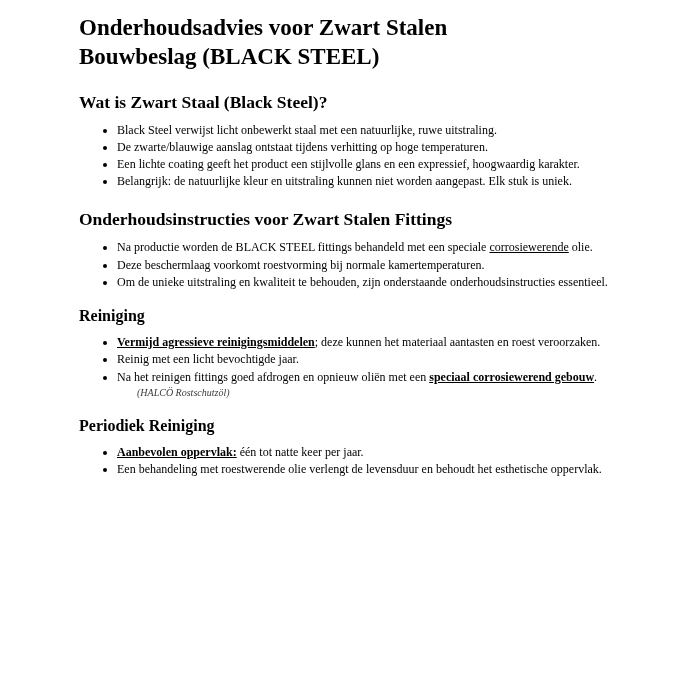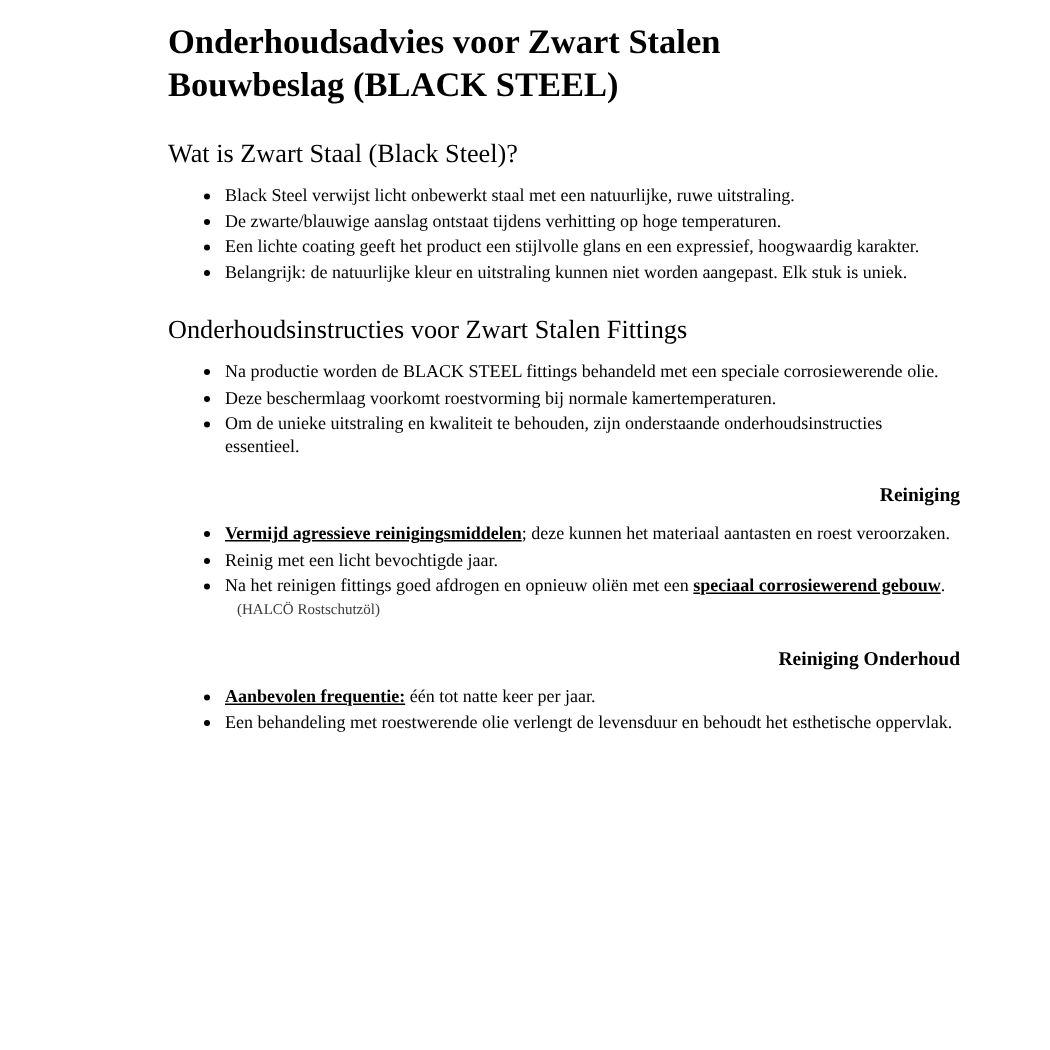"Onderhoudsadvies voor Zwart Stalen" .page { padding: 14px 60px 0 112px -> 14px 60px 0 79px }
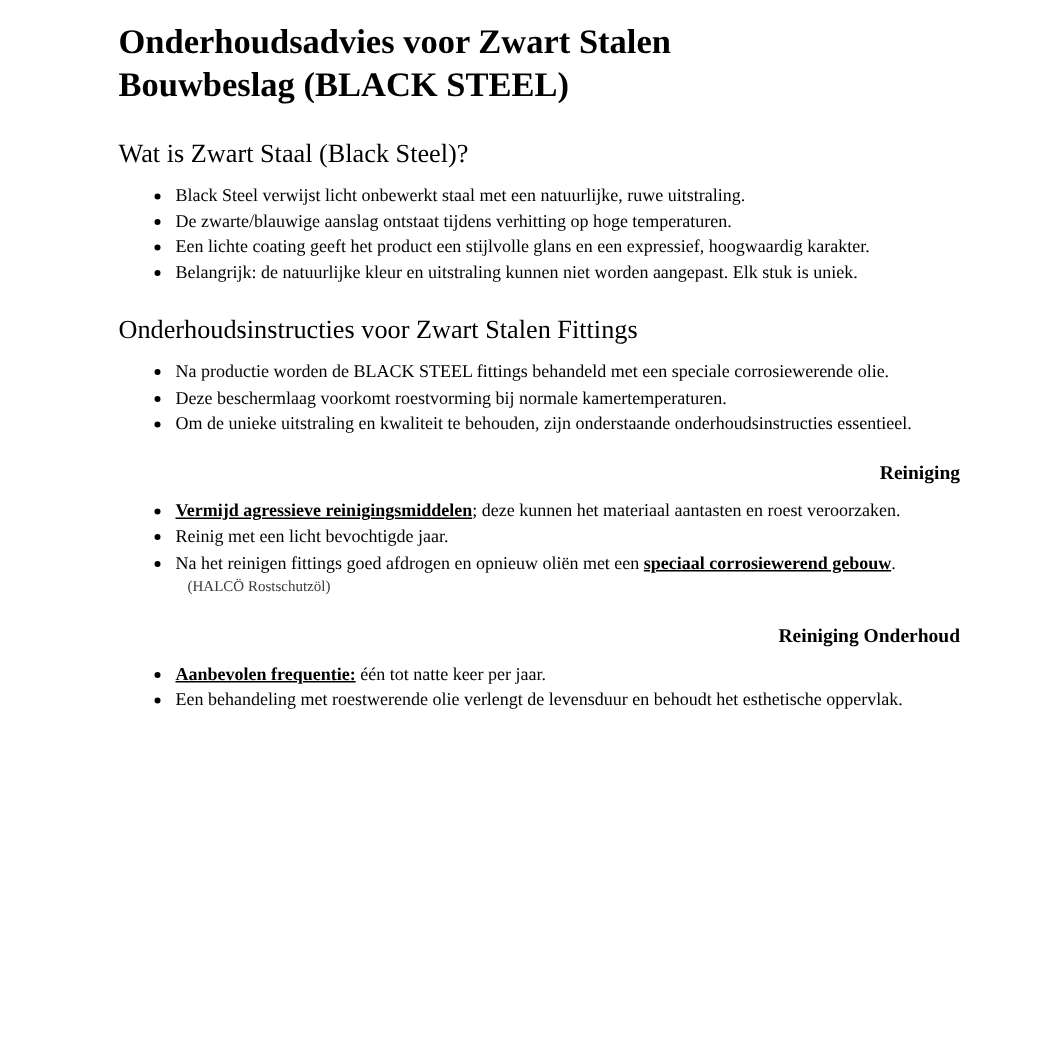"Wat is Zwart Staal (Black" h2.sec-heading { font-weight: normal -> bold }
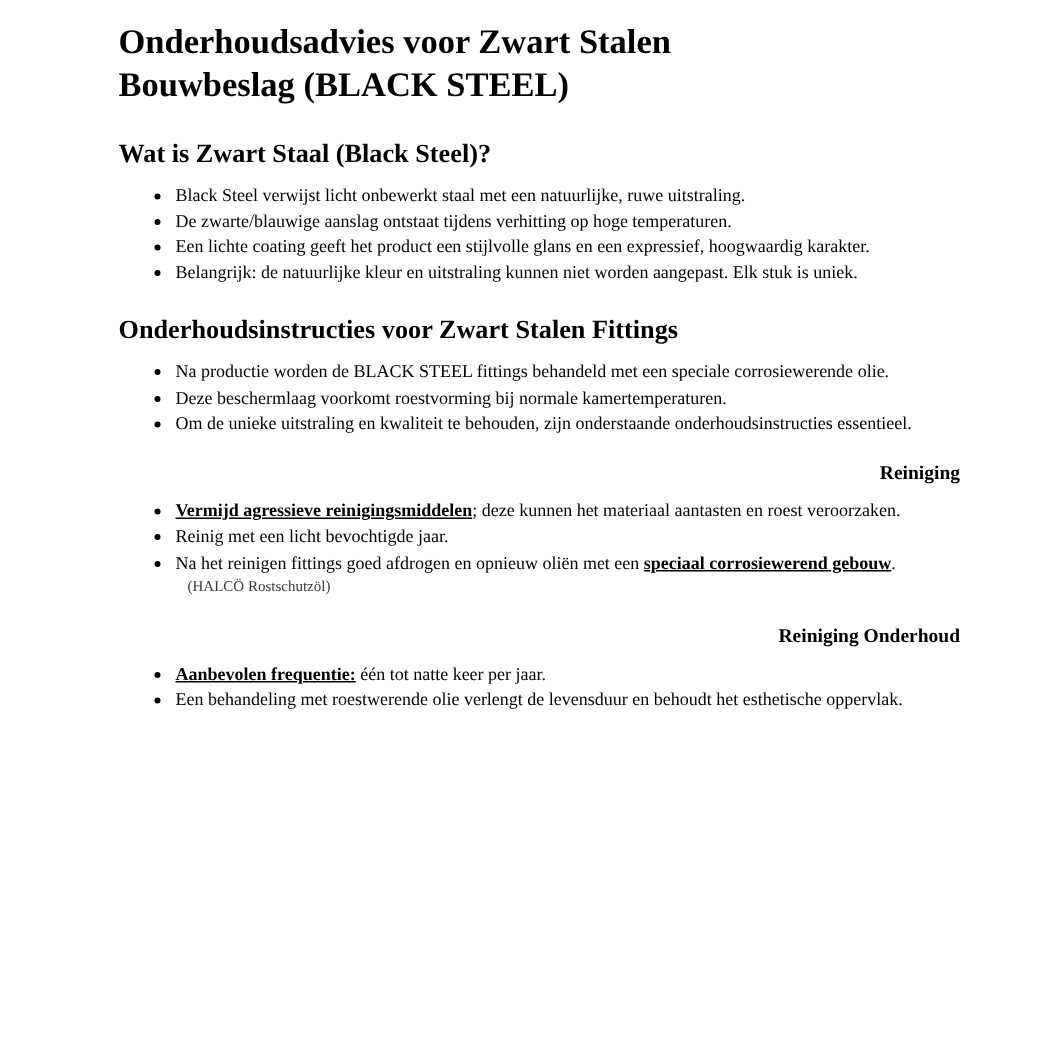"corrosiewerende" .u { text-decoration: none -> underline }
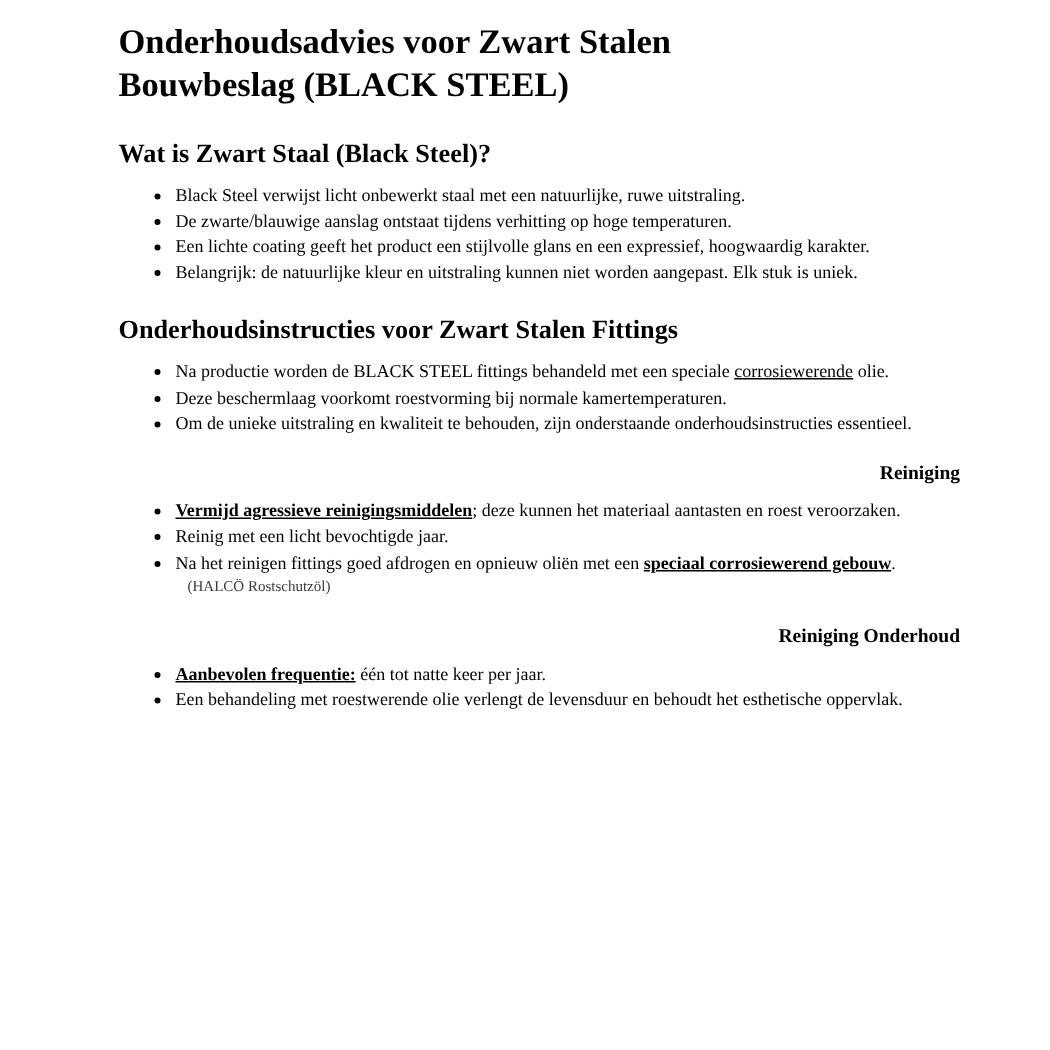"Reiniging" h3.sub-heading { font-size: 13px -> 16px; text-align: right -> none }
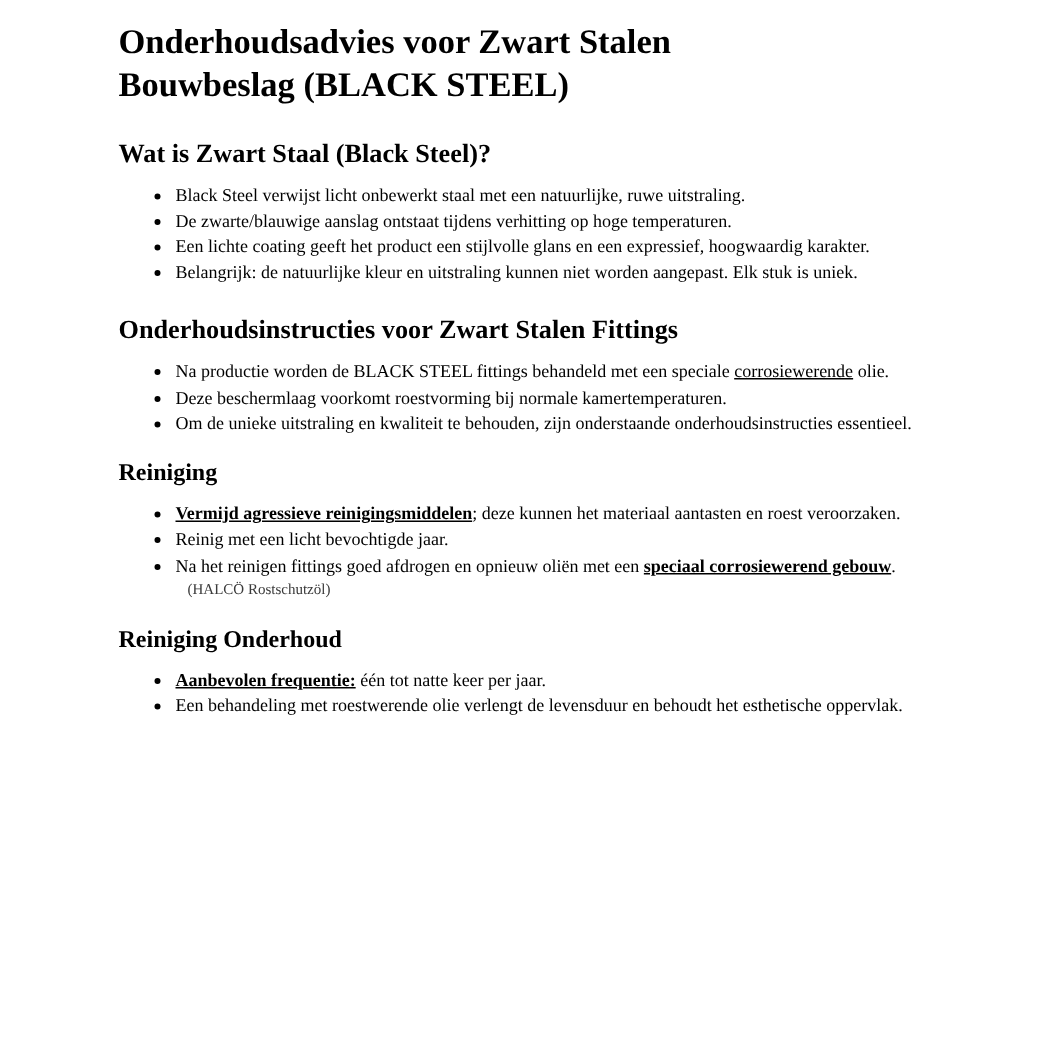"(HALCÖ Rostschutzöl)" .sm { font-style: none -> italic; margin-left: 8px -> 20px }
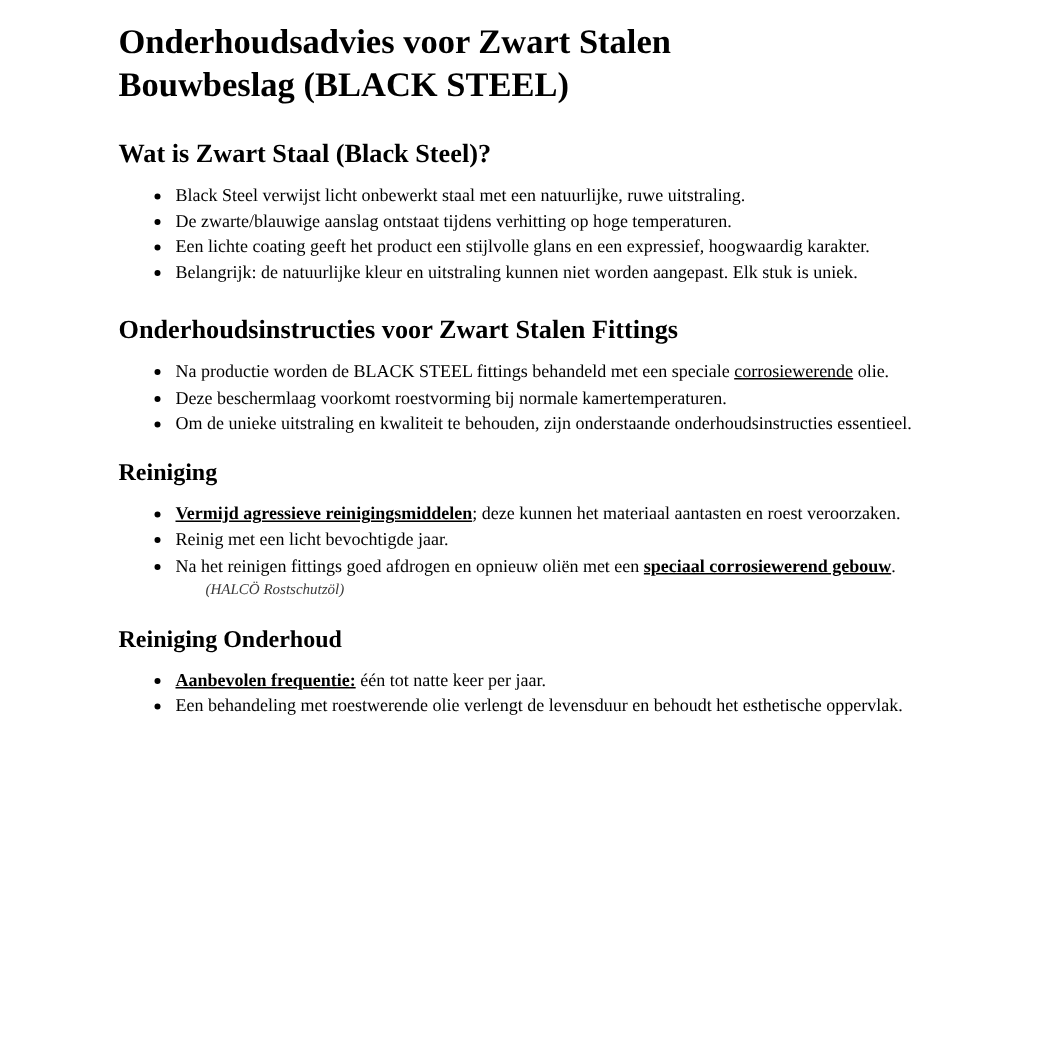"Reiniging Onderhoud" h3.sub-heading { text: Reiniging Onderhoud -> Periodiek Reiniging }
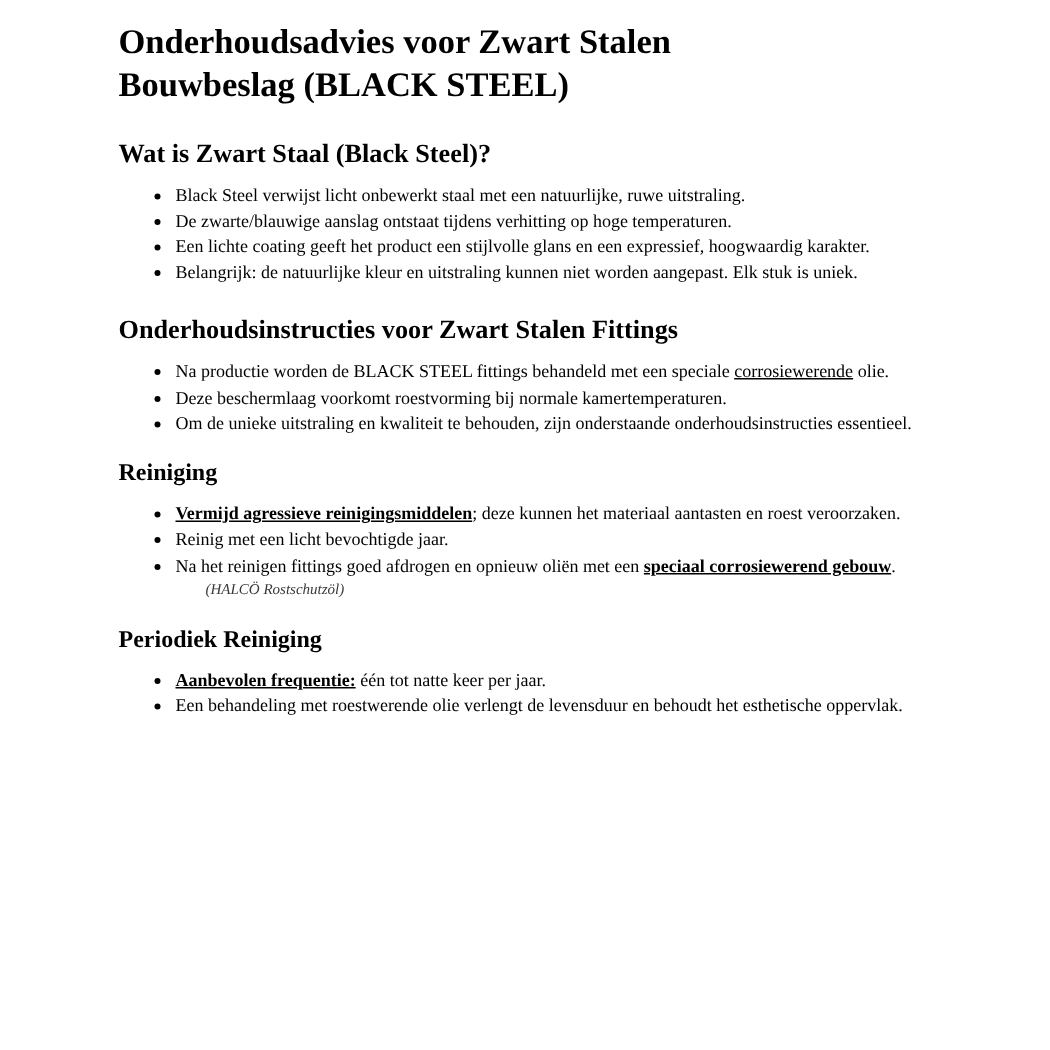"Aanbevolen frequentie:" span.b { text: frequentie -> oppervlak }
